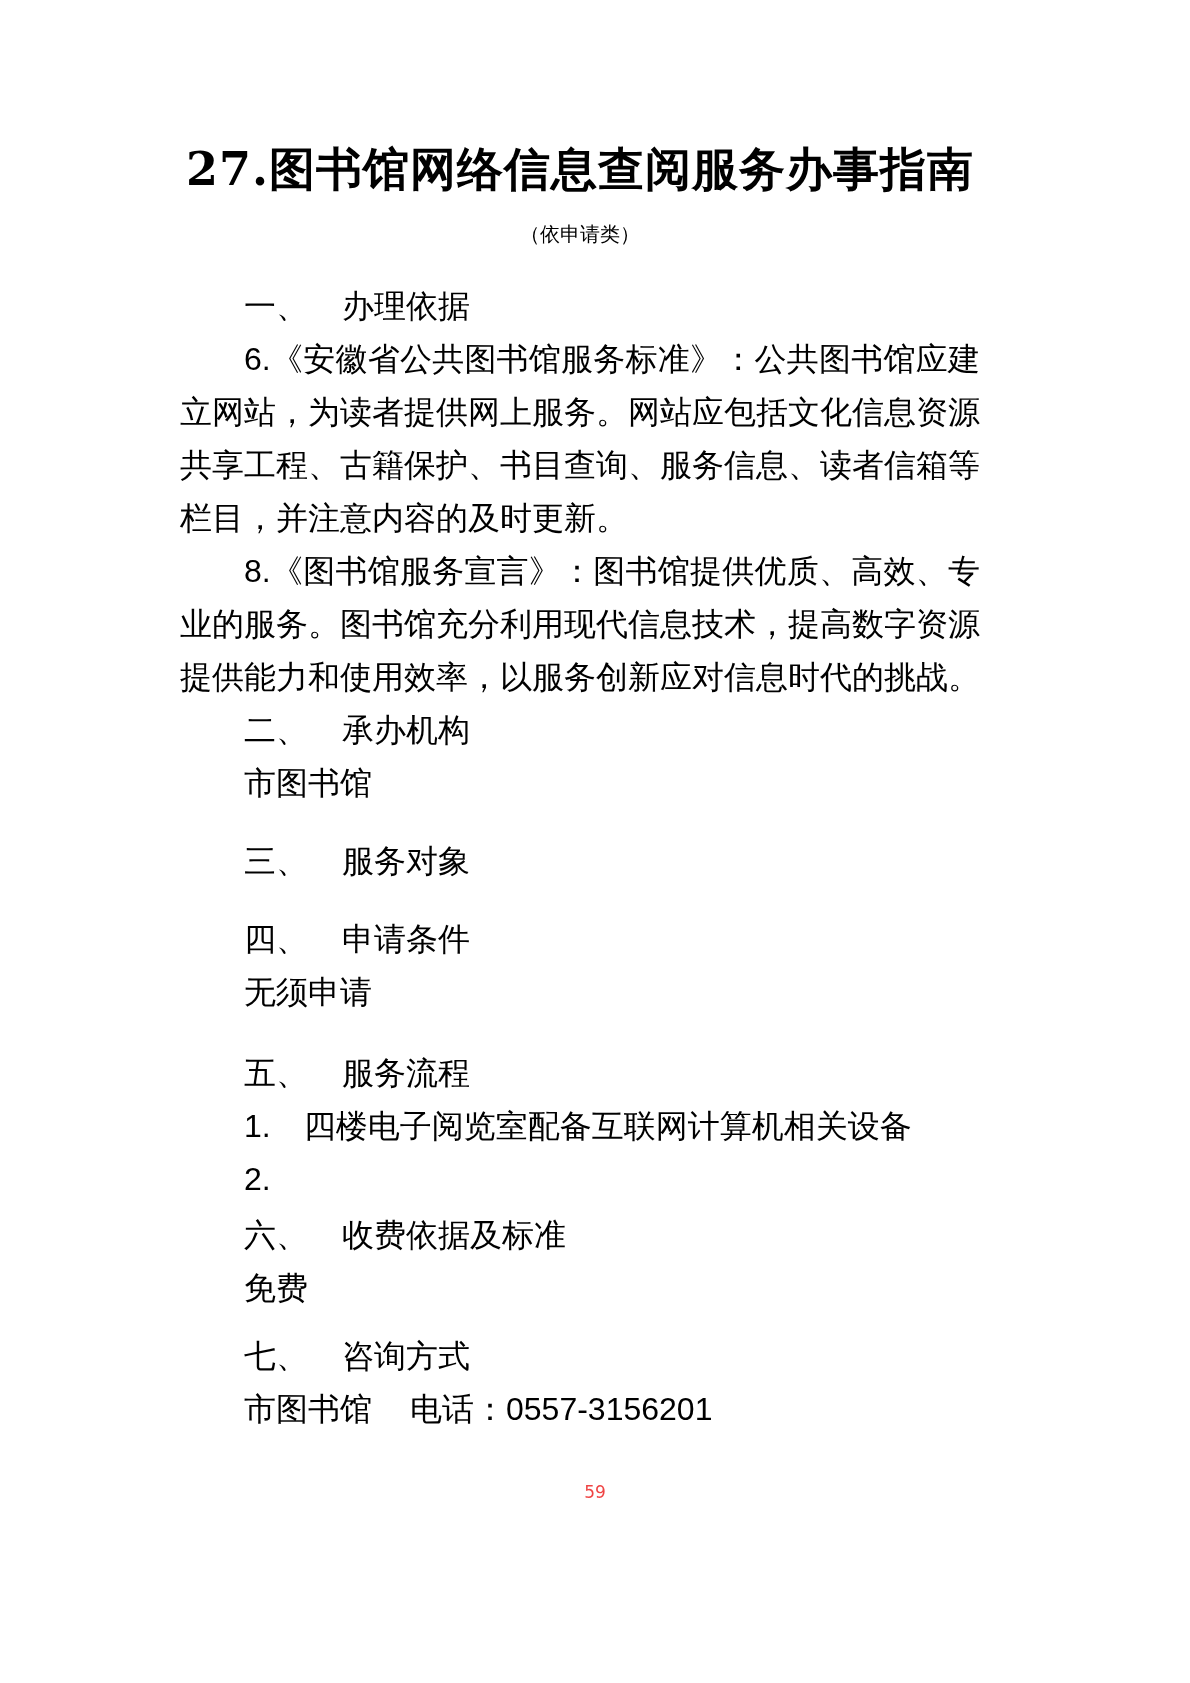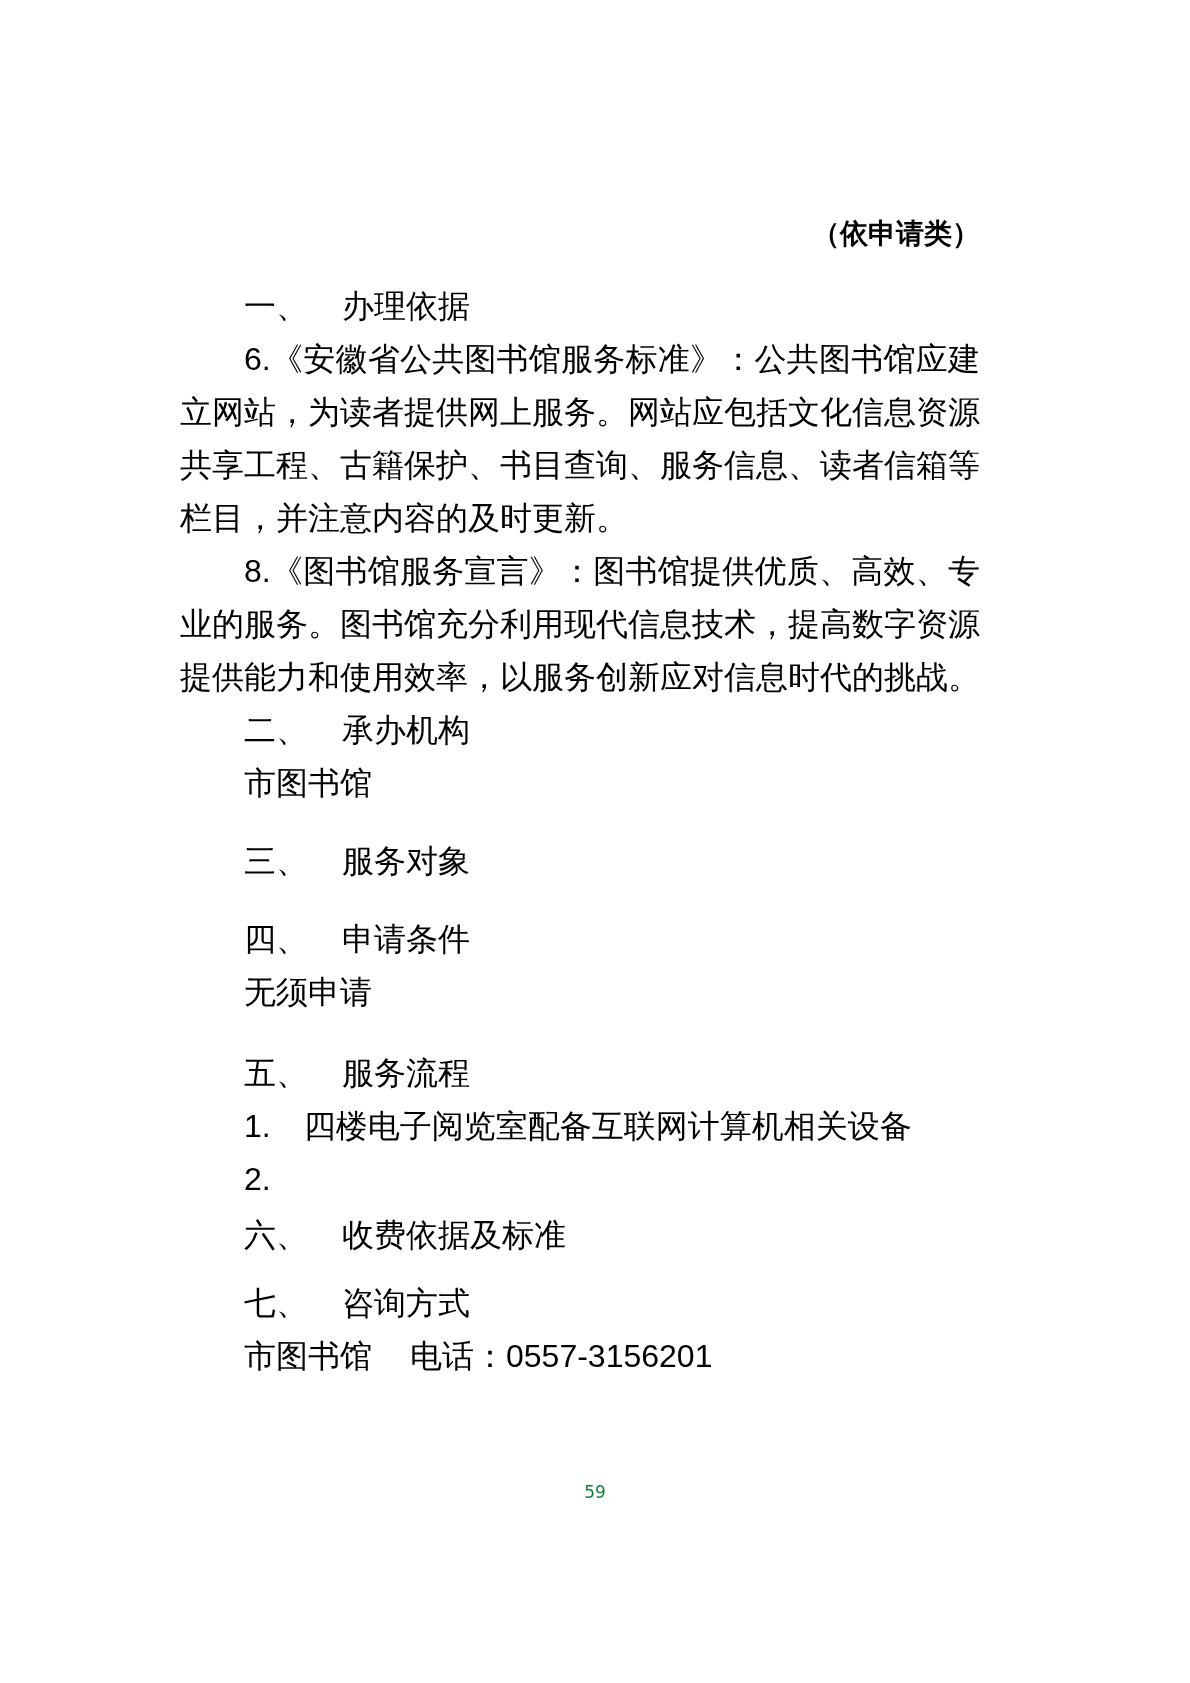"27.图书馆网络信息查阅服务办事指南" h1.doc-title { html: none -> <h1>27.图书馆网络信息查阅服务办事指南</h1> }
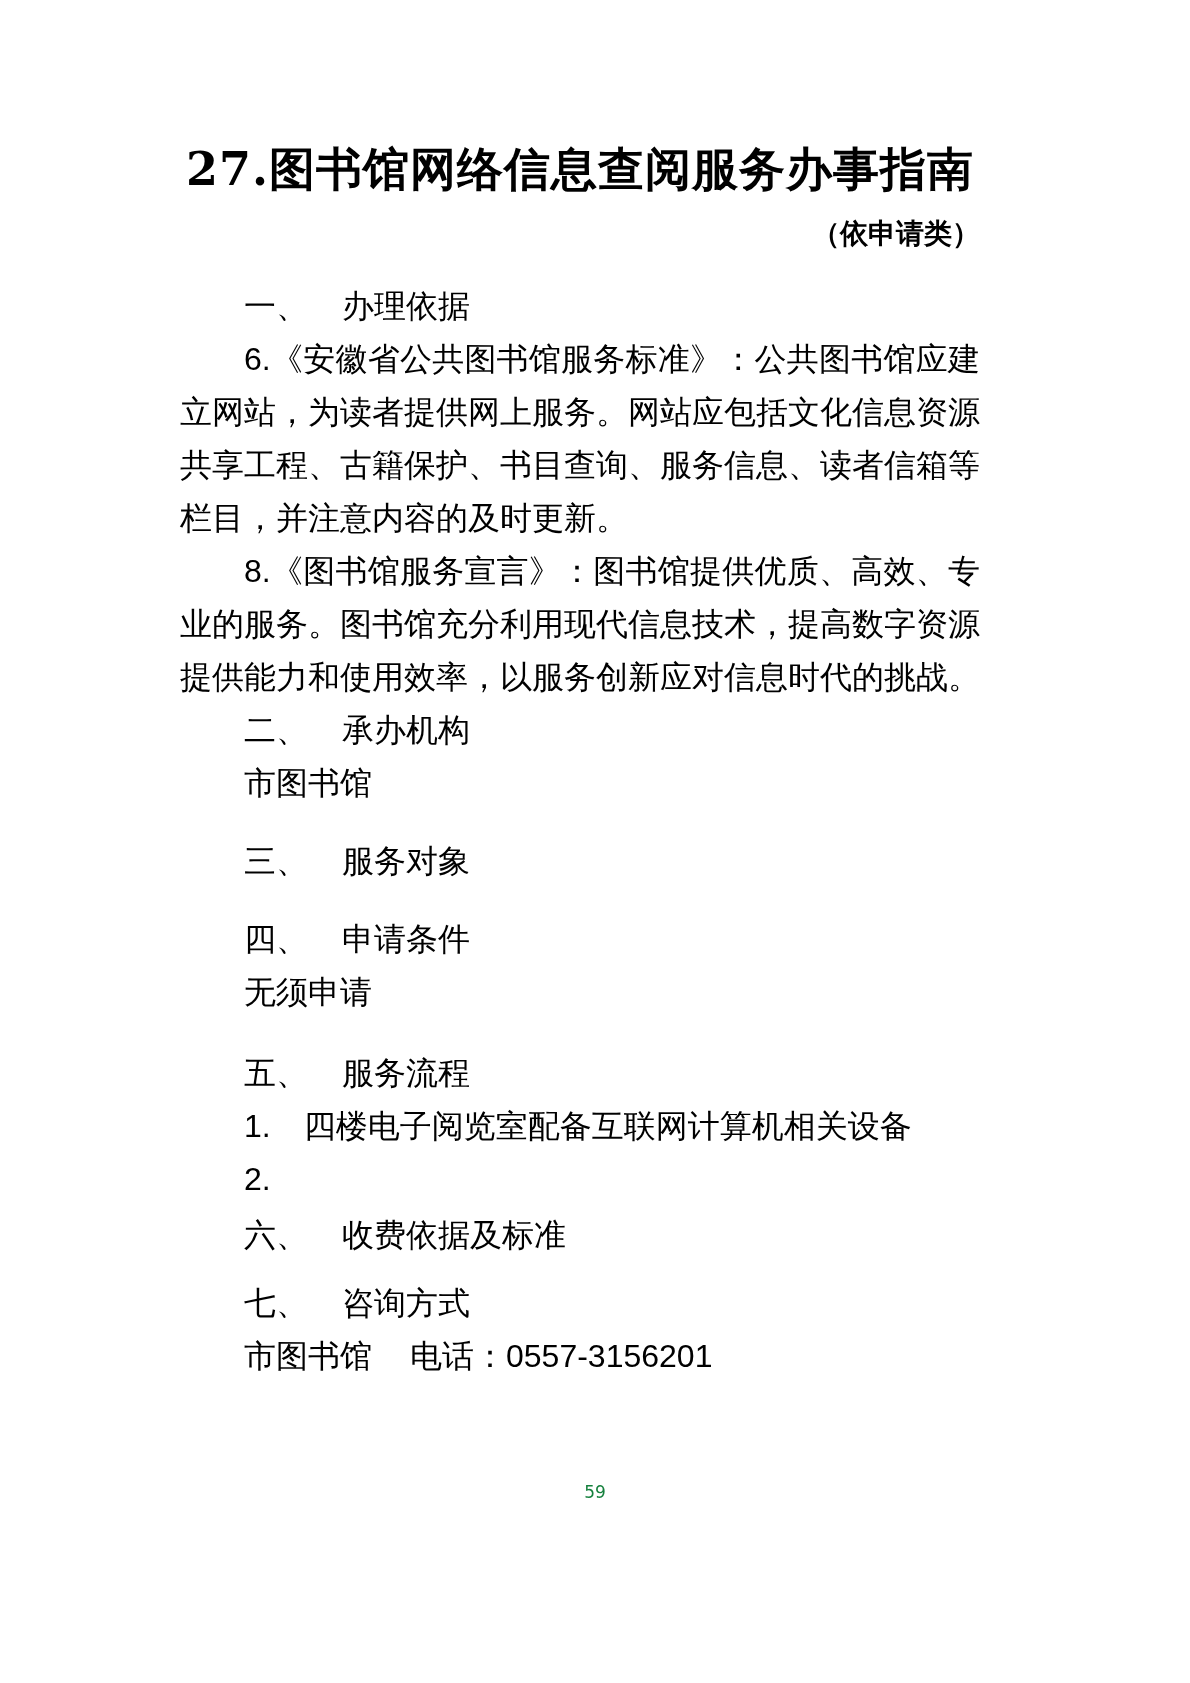"（依申请类）" .doc-subtitle { font-size: 28px -> 20px; font-weight: bold -> none; text-align: right -> center }
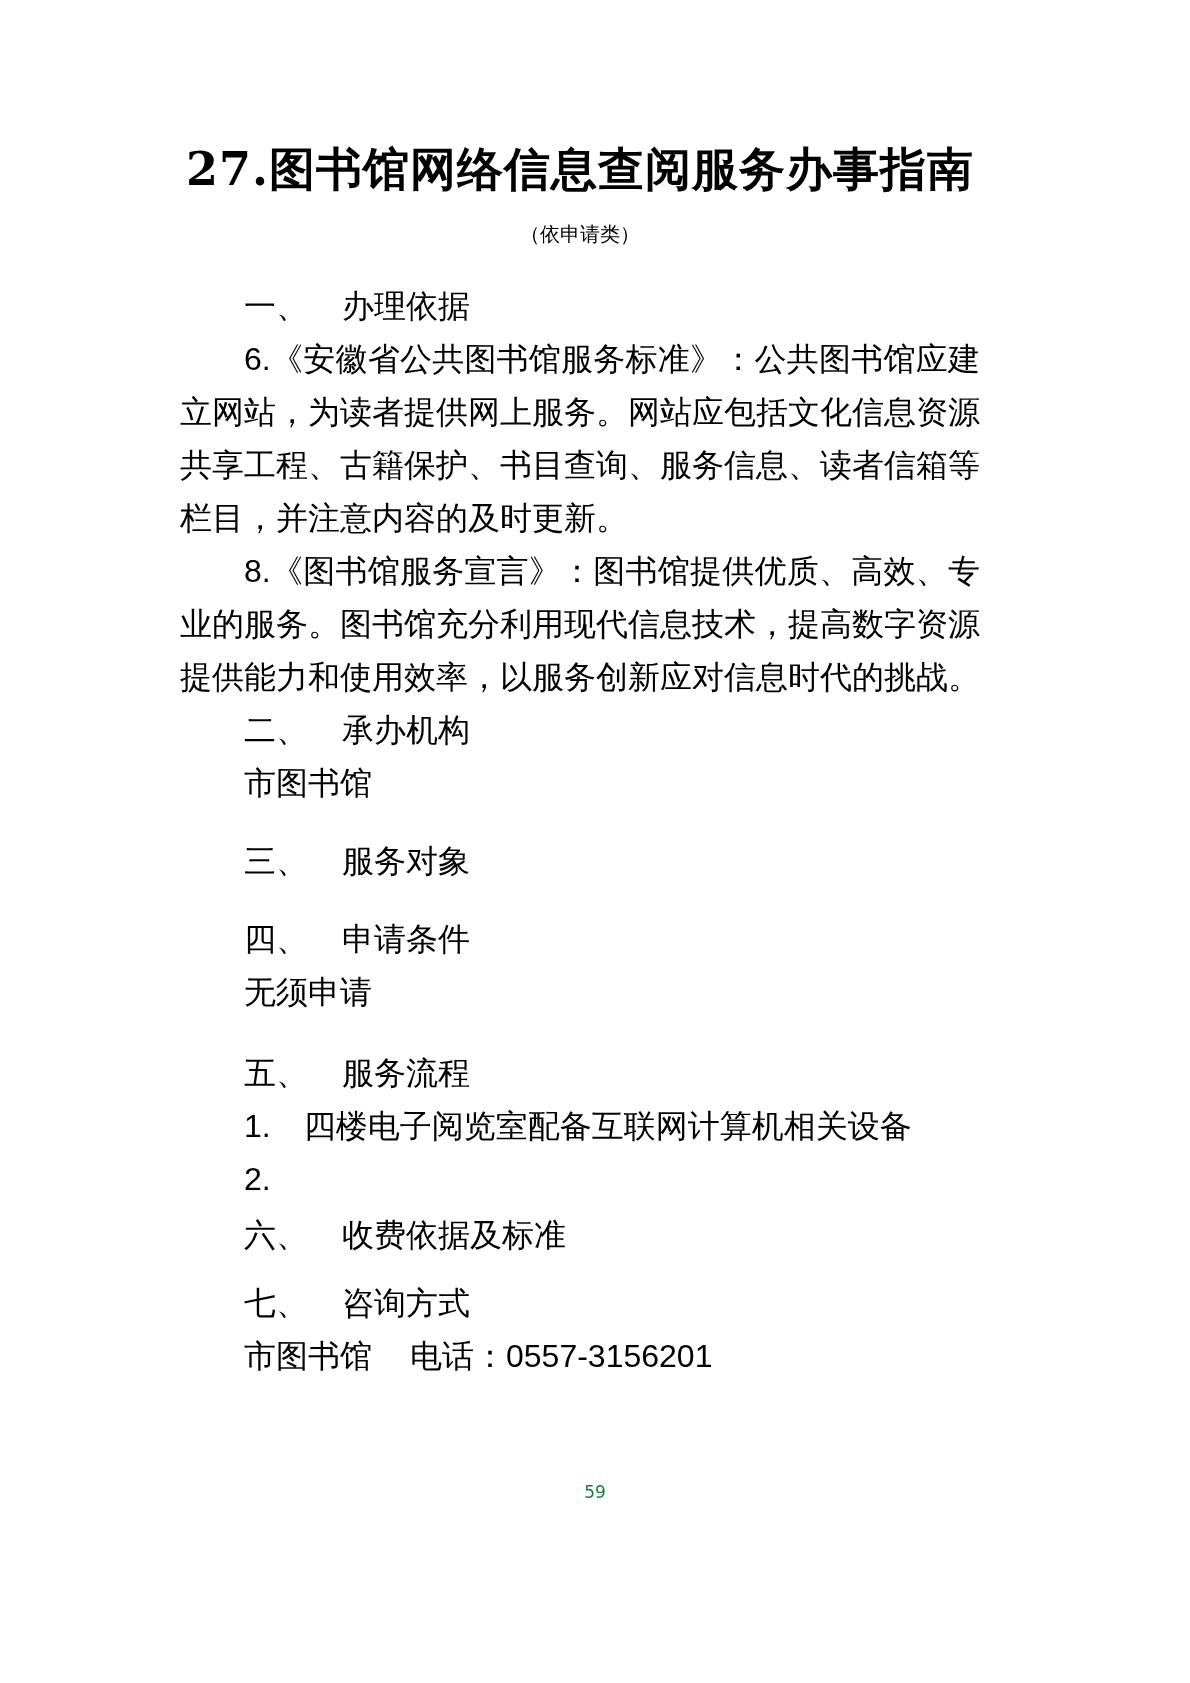"免费" div.plain-line { html: none -> <div>免费</div> }
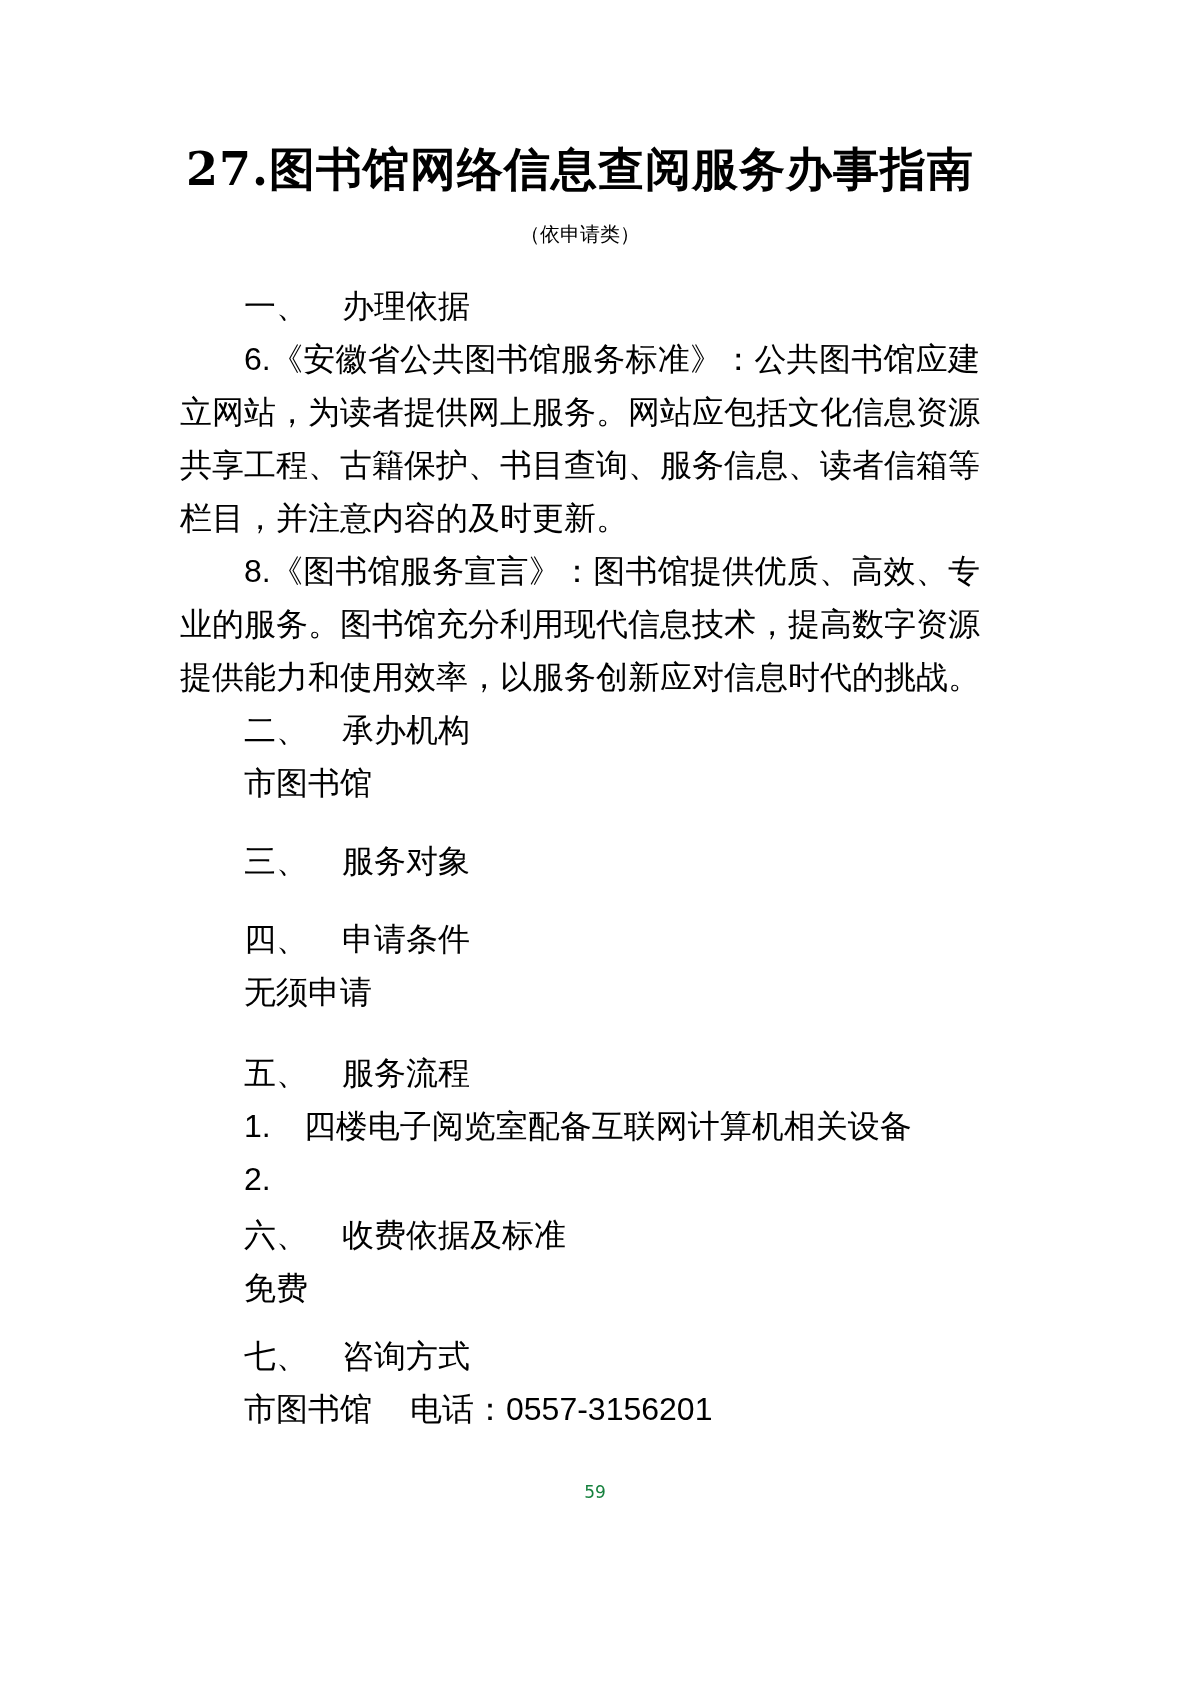"59" .page-number { color: #15803d -> #ef4444 }
